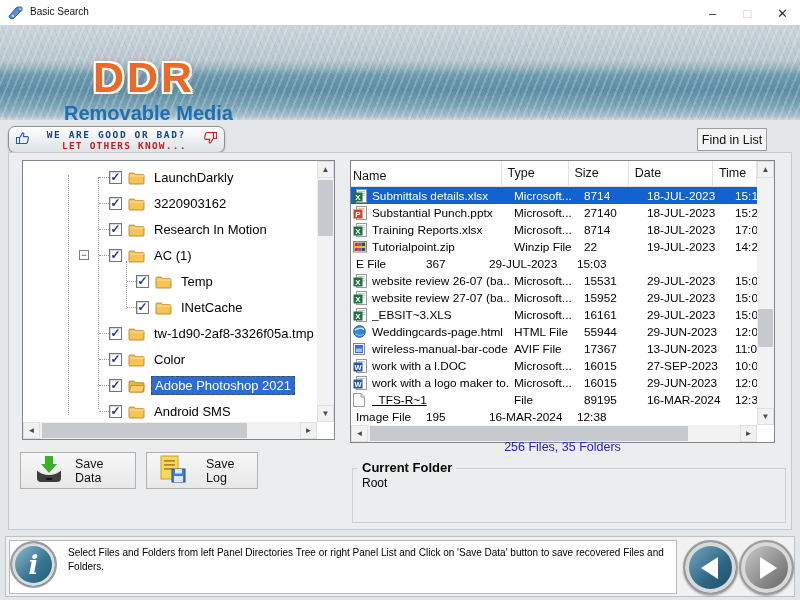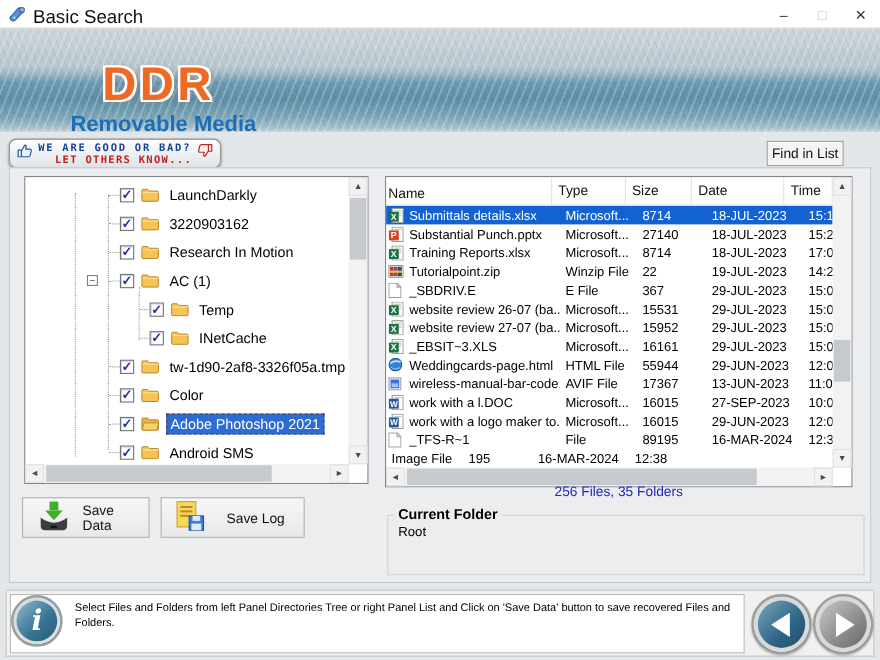"Basic Search" #title-text { font-size: 17px -> 10px }
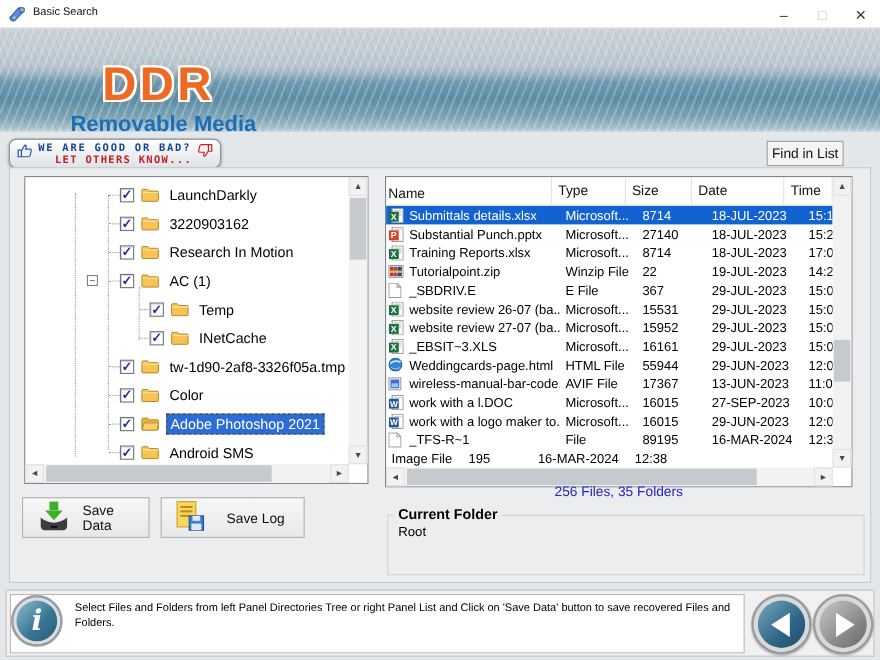"WE ARE GOOD OR BAD?" #feedback-btn { gap: 3px -> 15px }
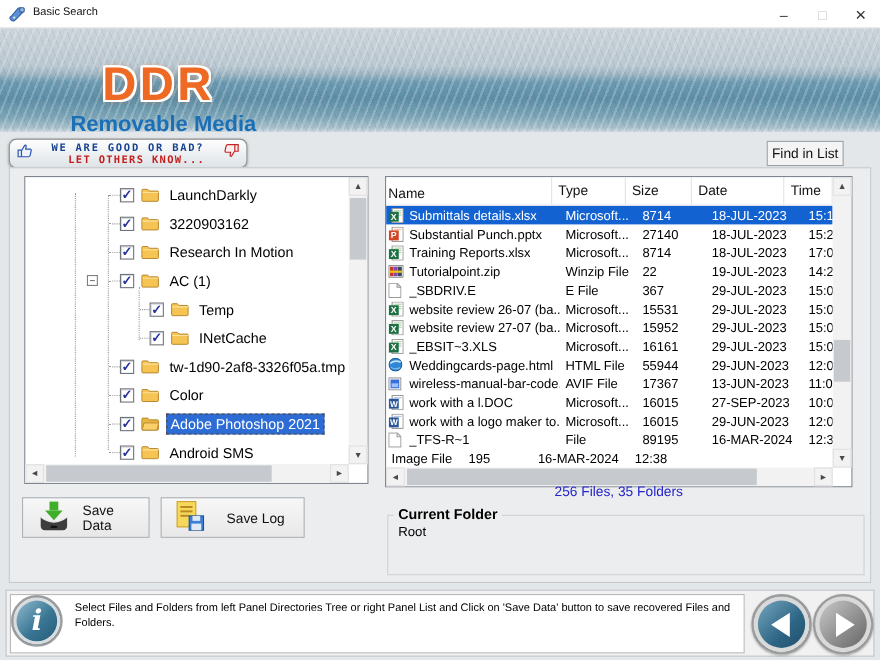"_SBDRIV.E" div.tcell { html: <div> <span> <svg> <path></path> <path></path> </svg> </span> <span>_SBDRIV.E</span> </div> -> none }
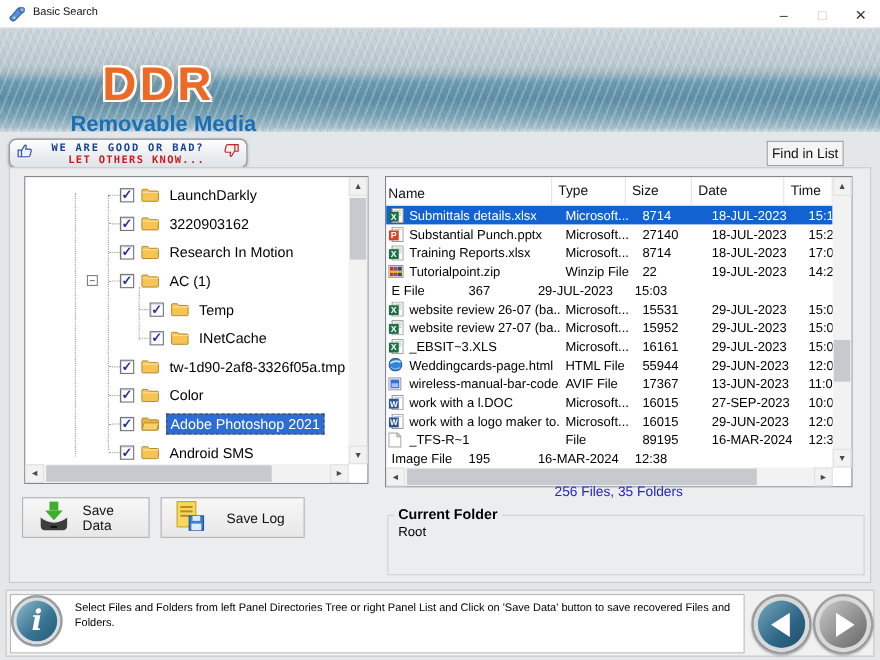"_TFS-R~1" span { text-decoration: none -> underline }
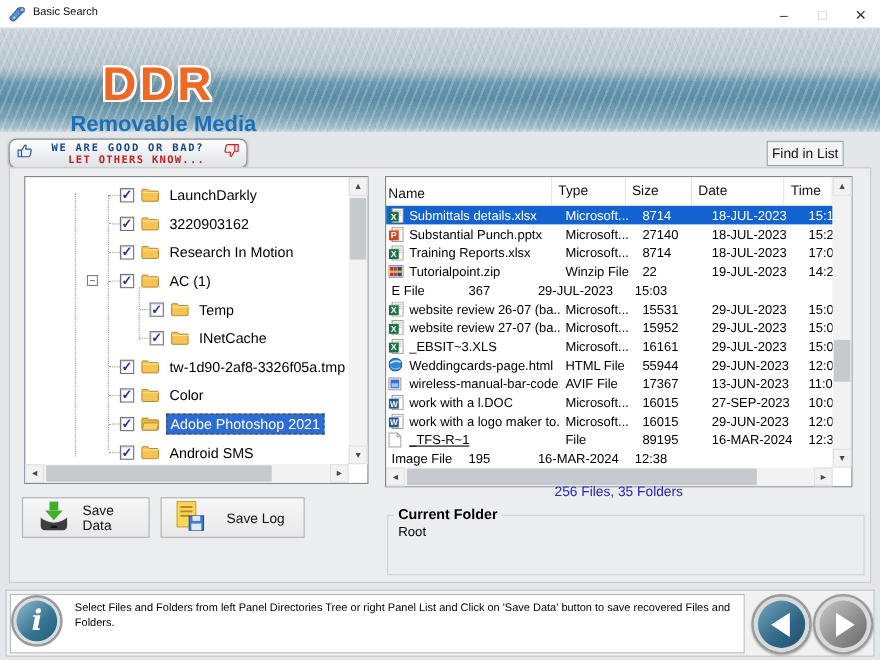"Save Log" #save-log-btn { width: 131px -> 112px }
